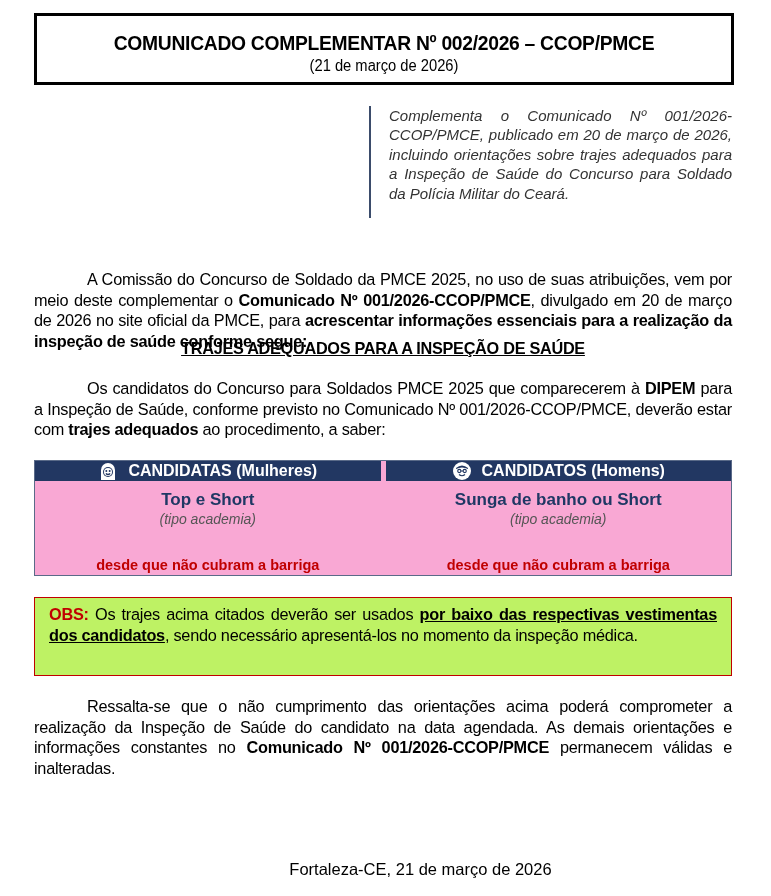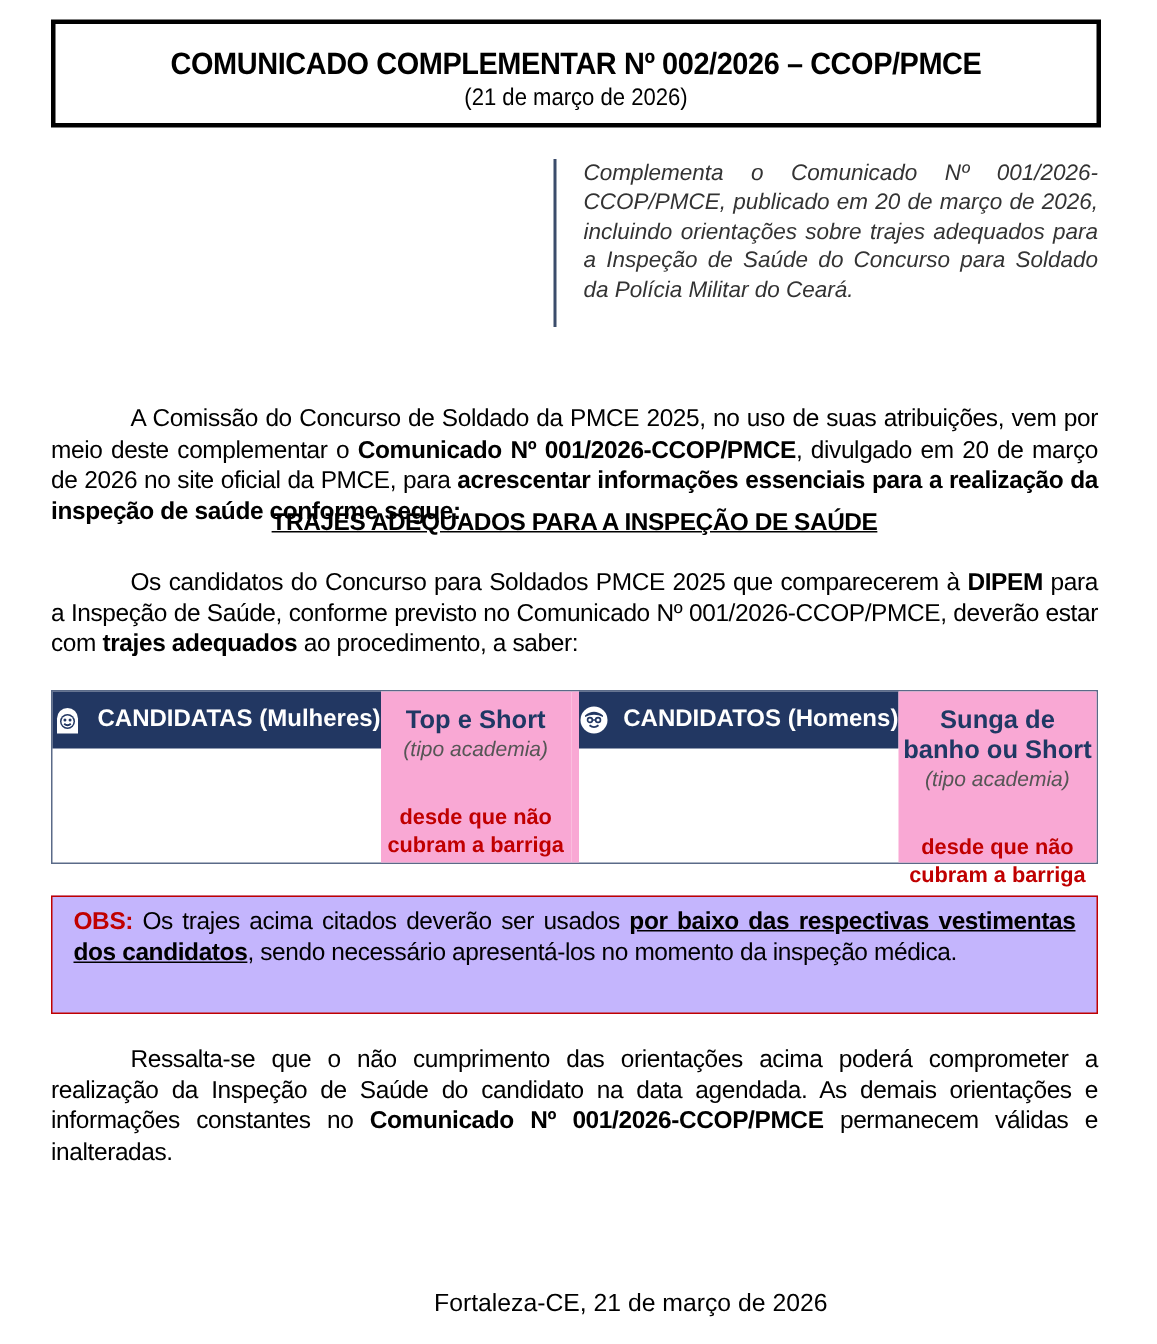"CANDIDATAS (Mulheres)" .attire-col { flex-direction: none -> column }
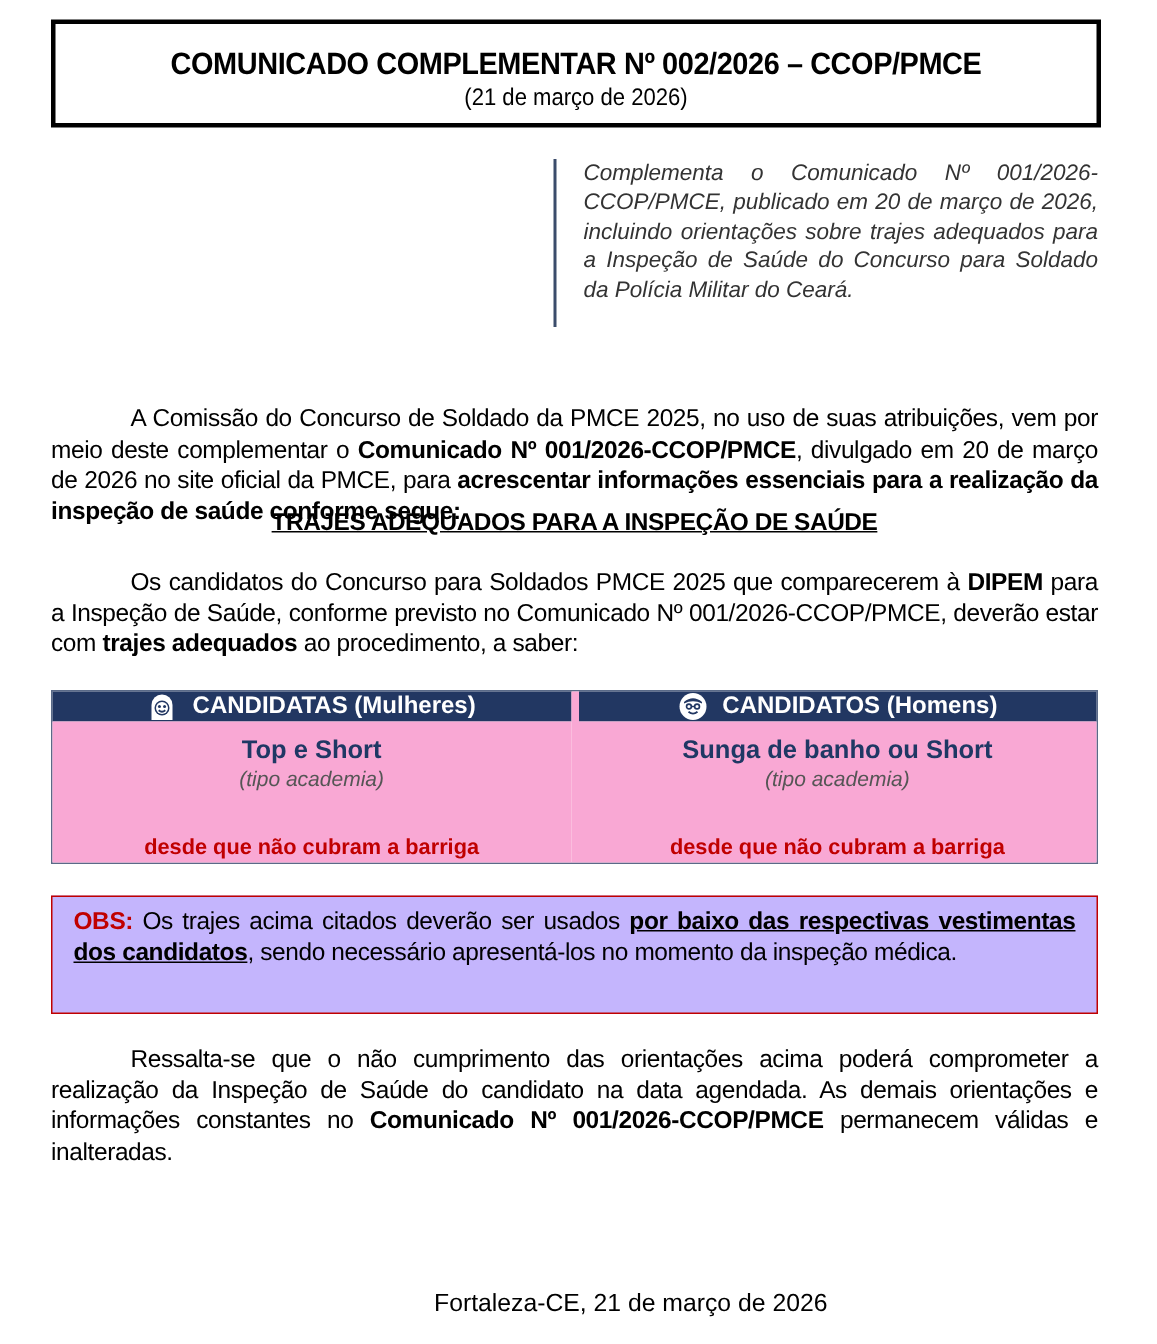"OBS: Os trajes acima citados" .obs-box { background: #c4b5fd -> #bef264 }
